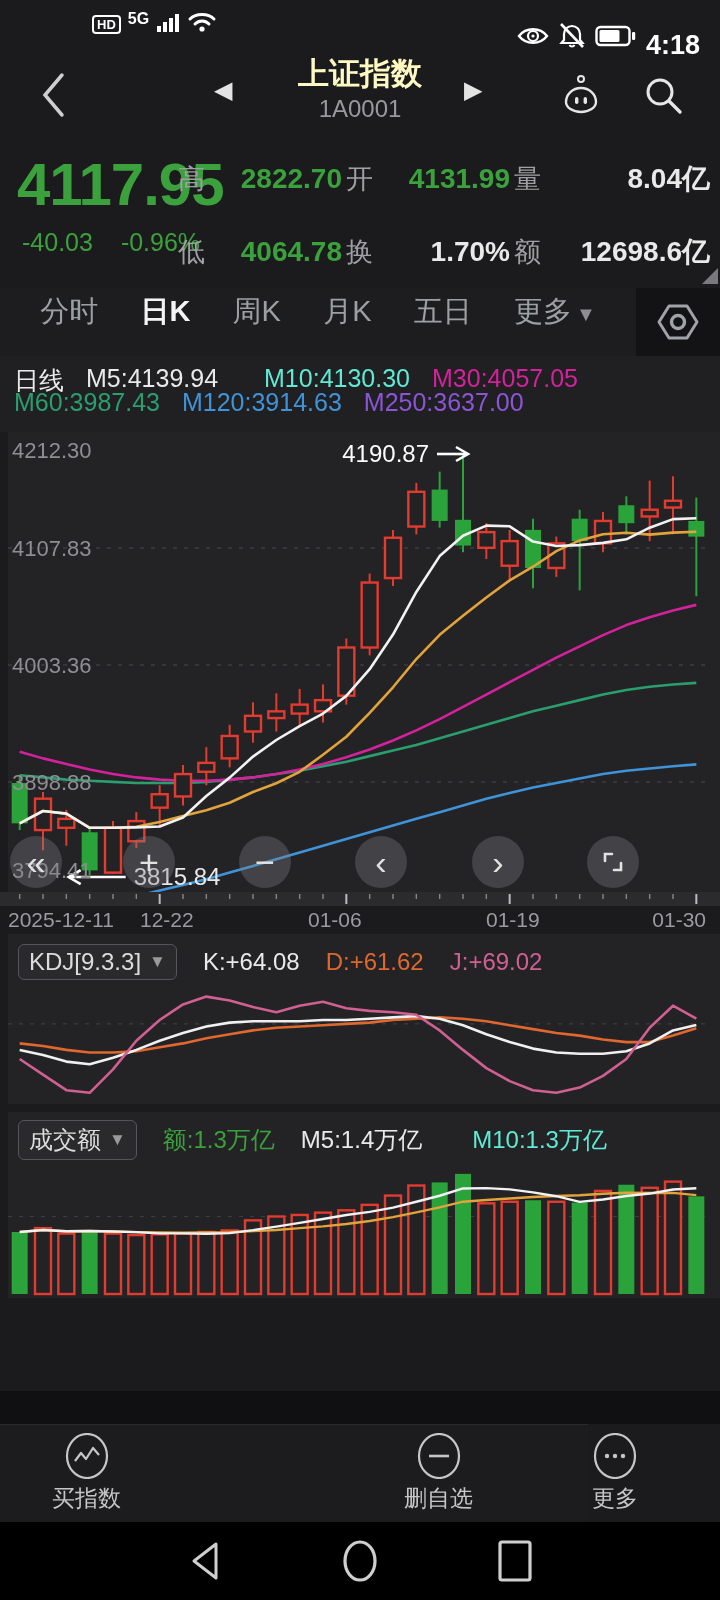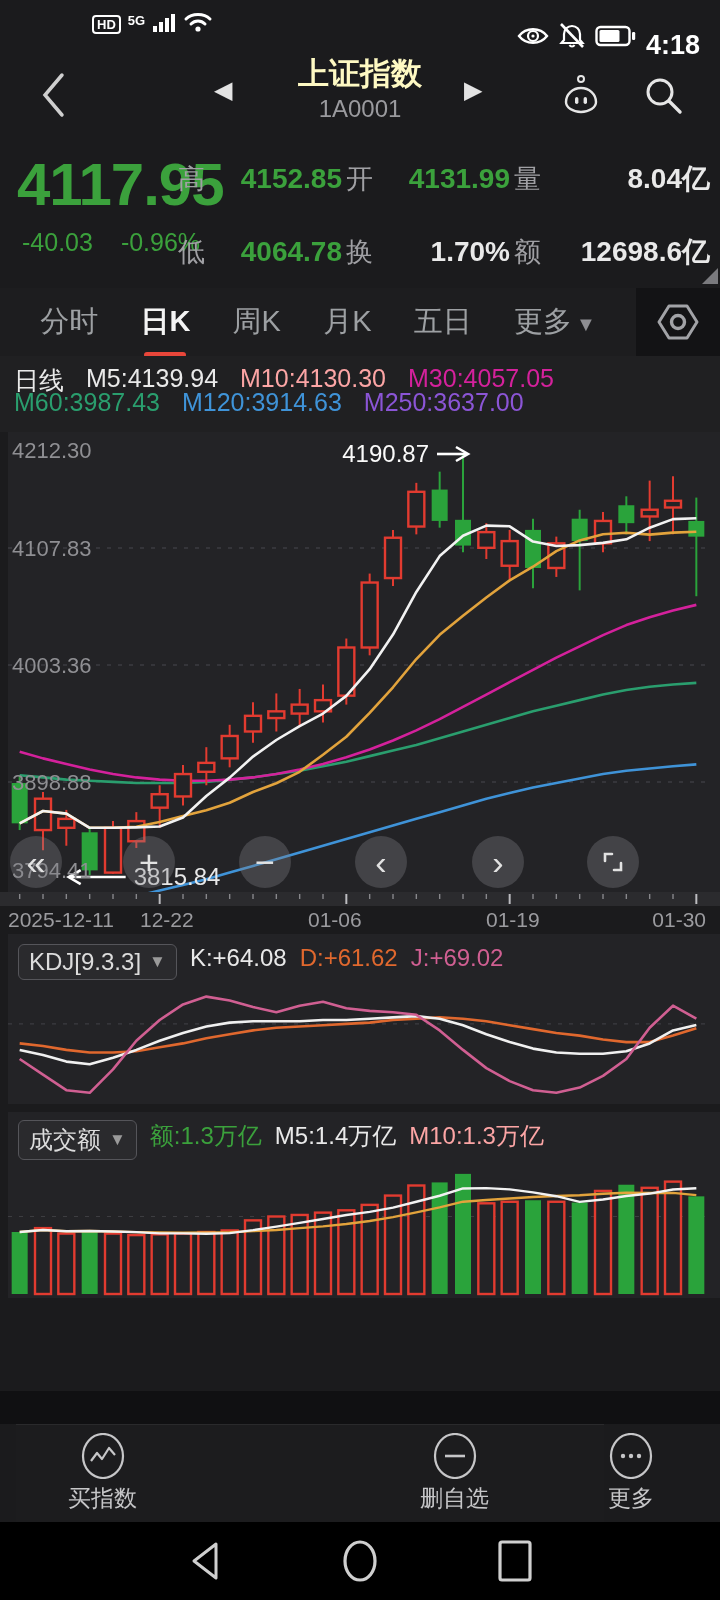"5G" .g5 { font-size: 13px -> 16px }
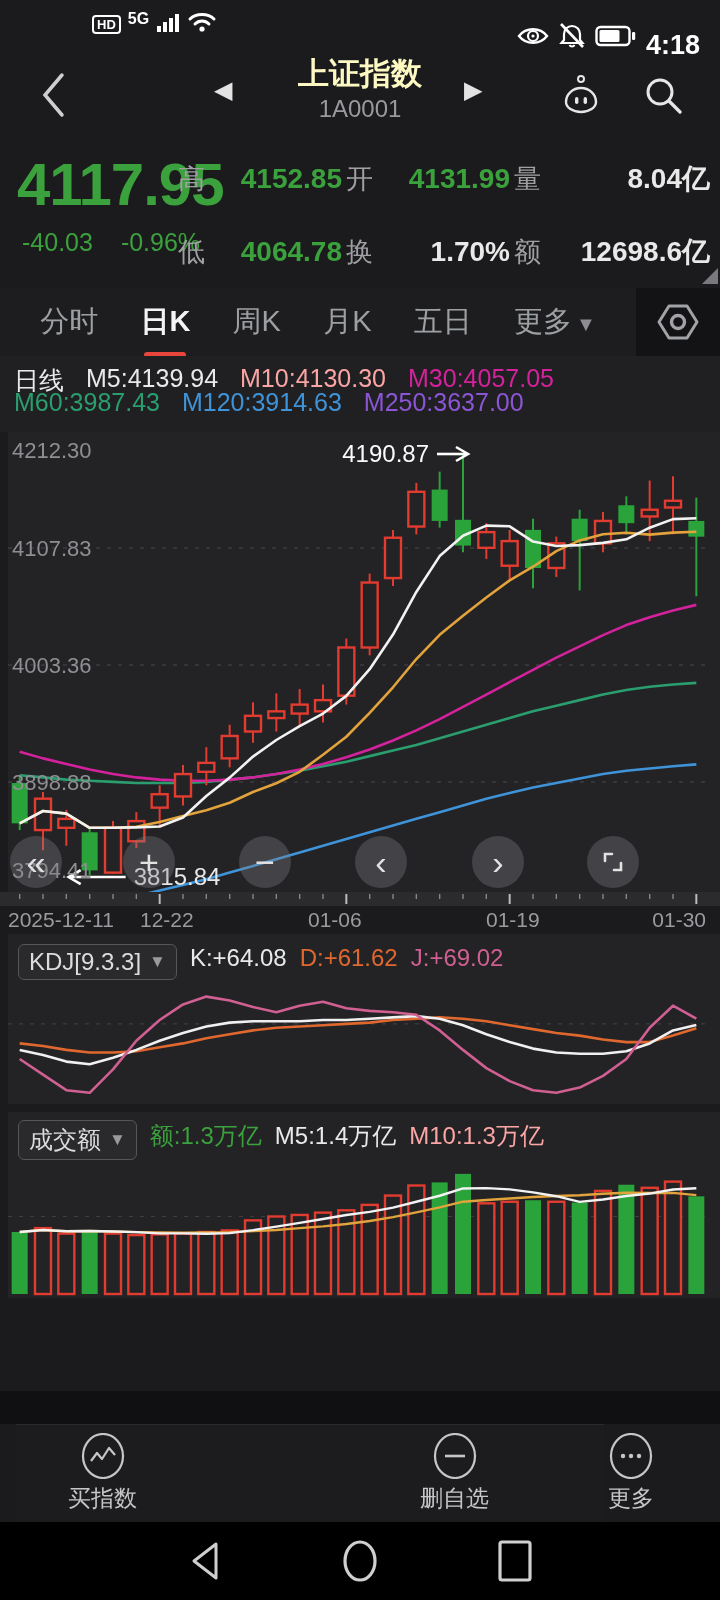"4152.85" span.stat-value { text: 4152.85 -> 2822.70 }
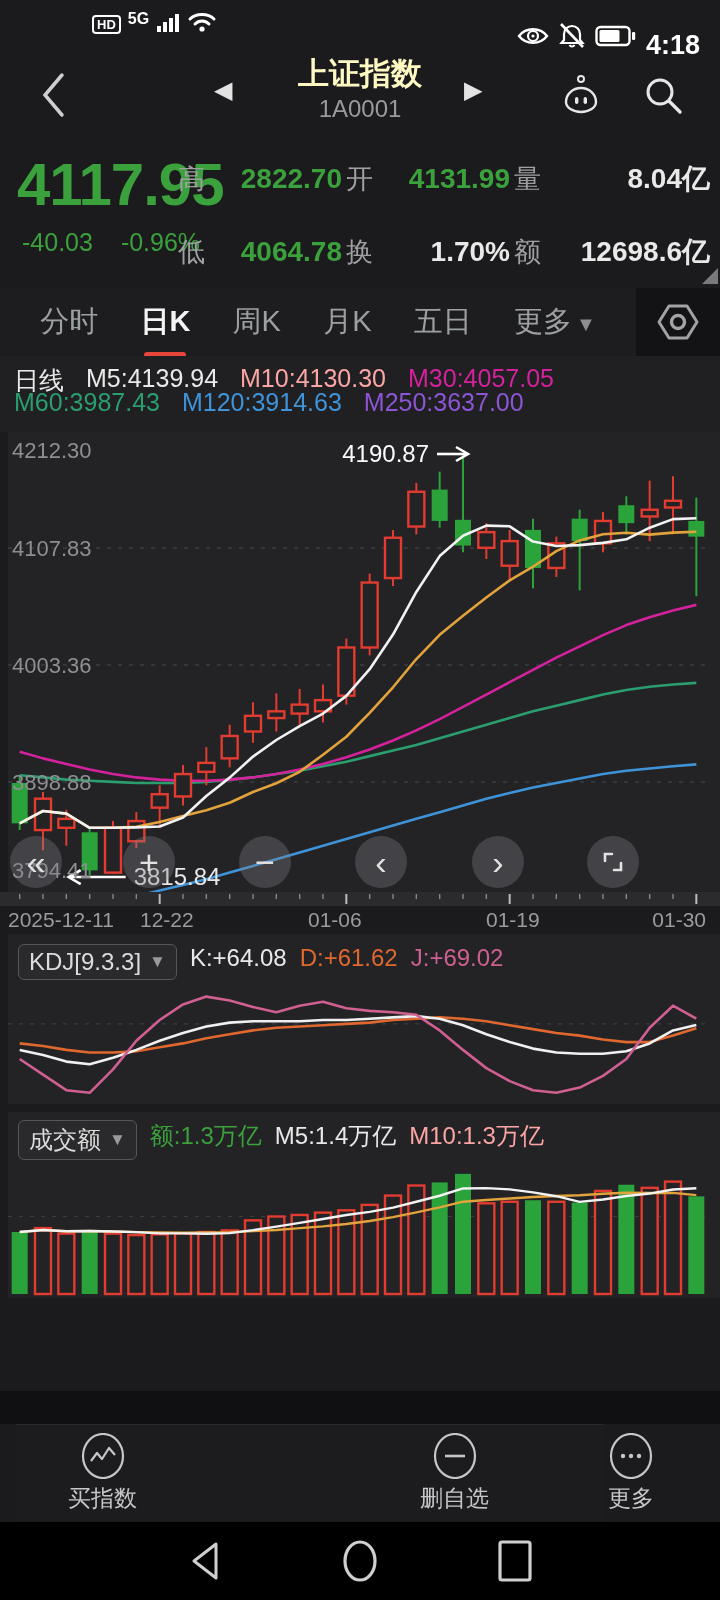"分时" .ptabs-inner { align-items: center -> none }
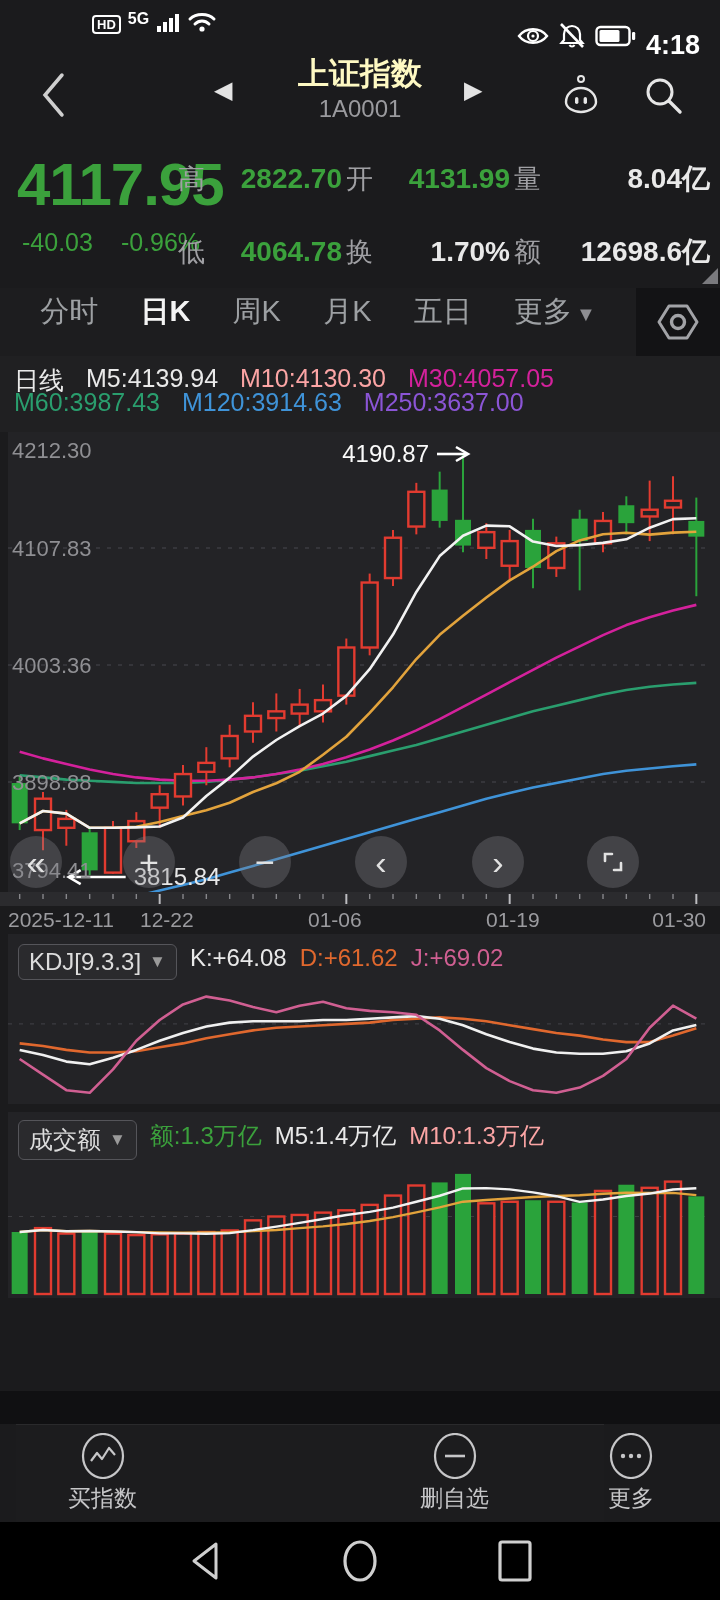"M10:4130.30" .clr-orange { color: #fca5a5 -> #5eead4; margin-left: none -> 24px }
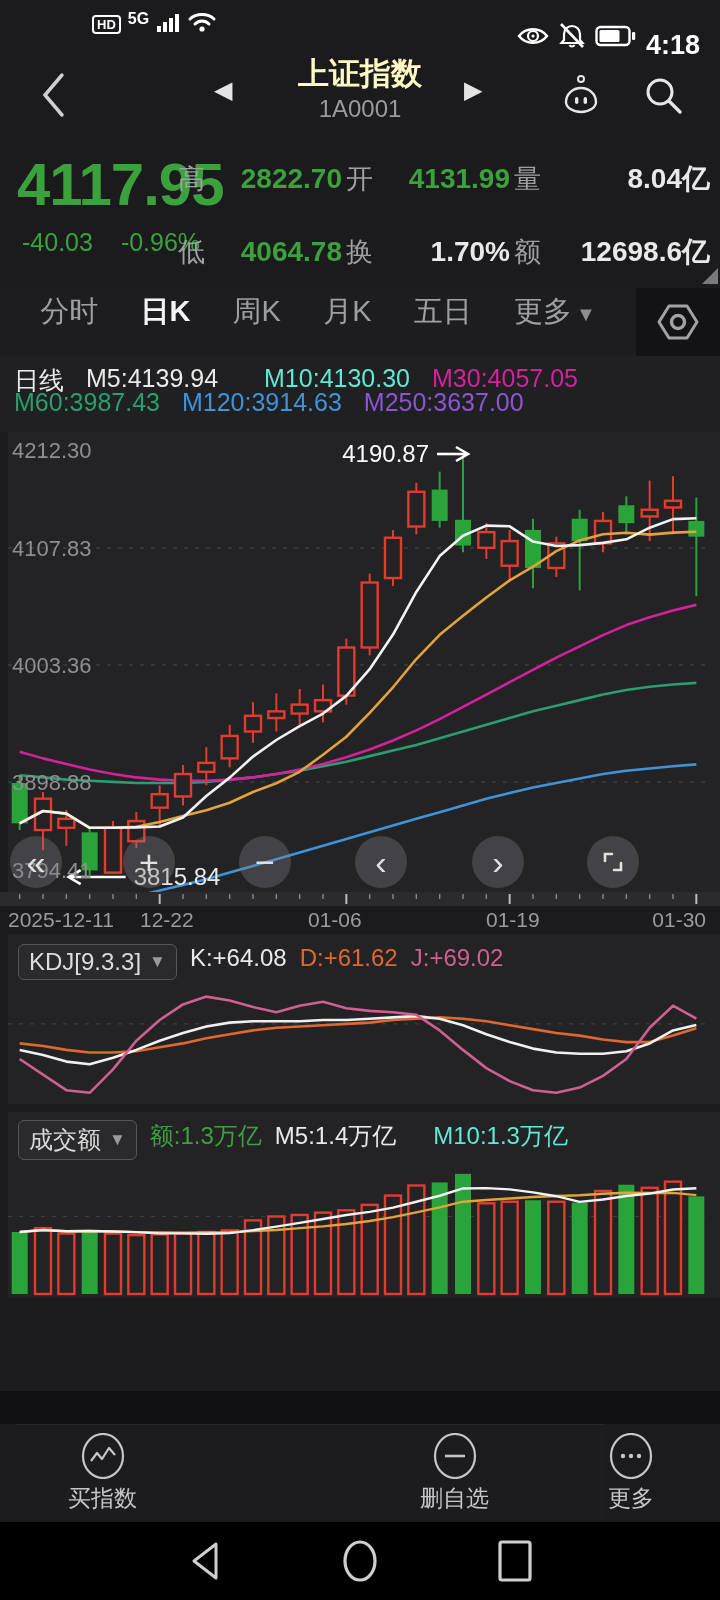"KDJ[9.3.3]" .ind-head { align-items: none -> center; gap: 13px -> 26px }
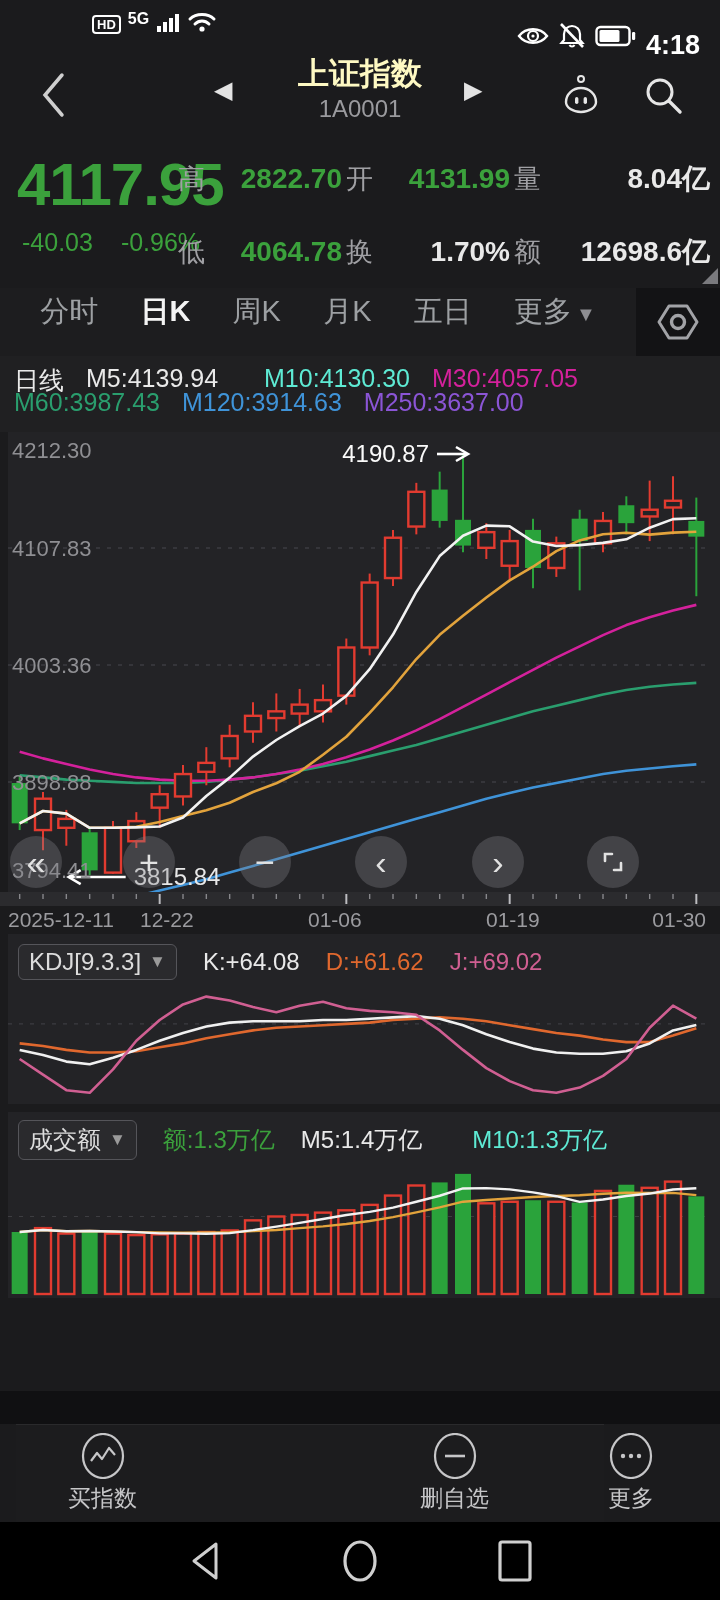"买指数" .bbar { margin-left: 16px -> none }
